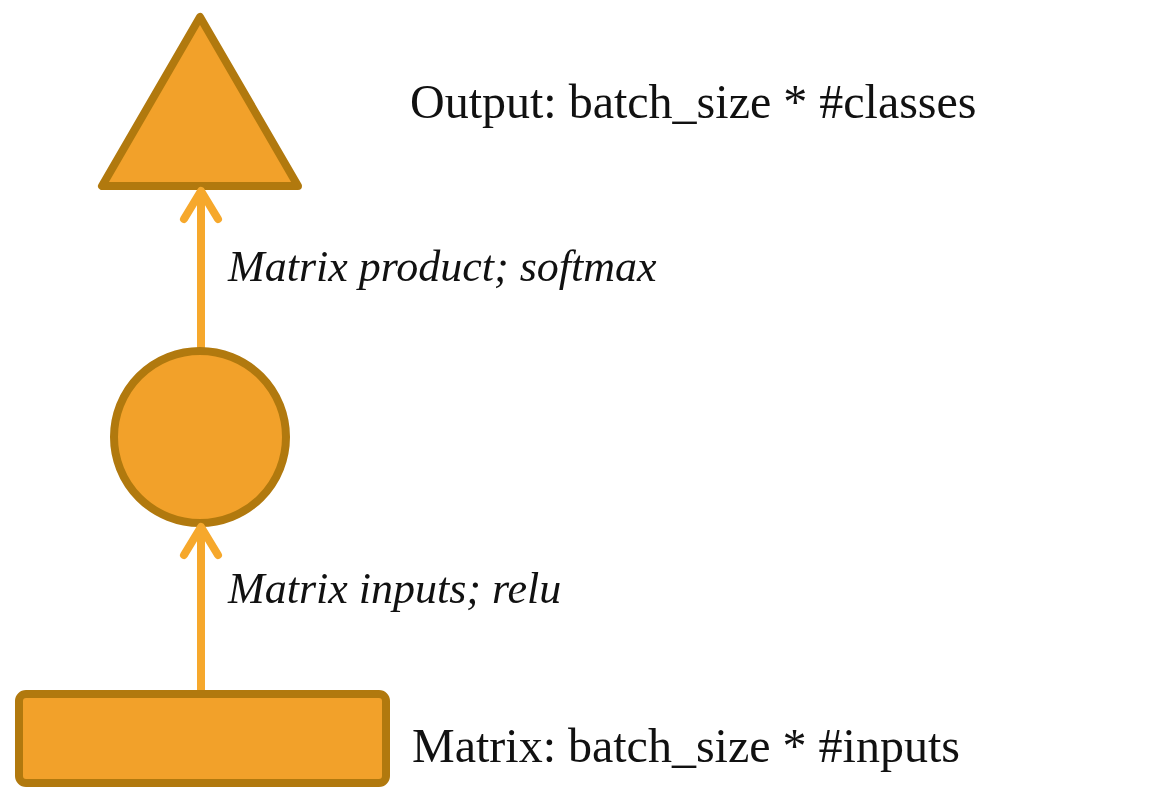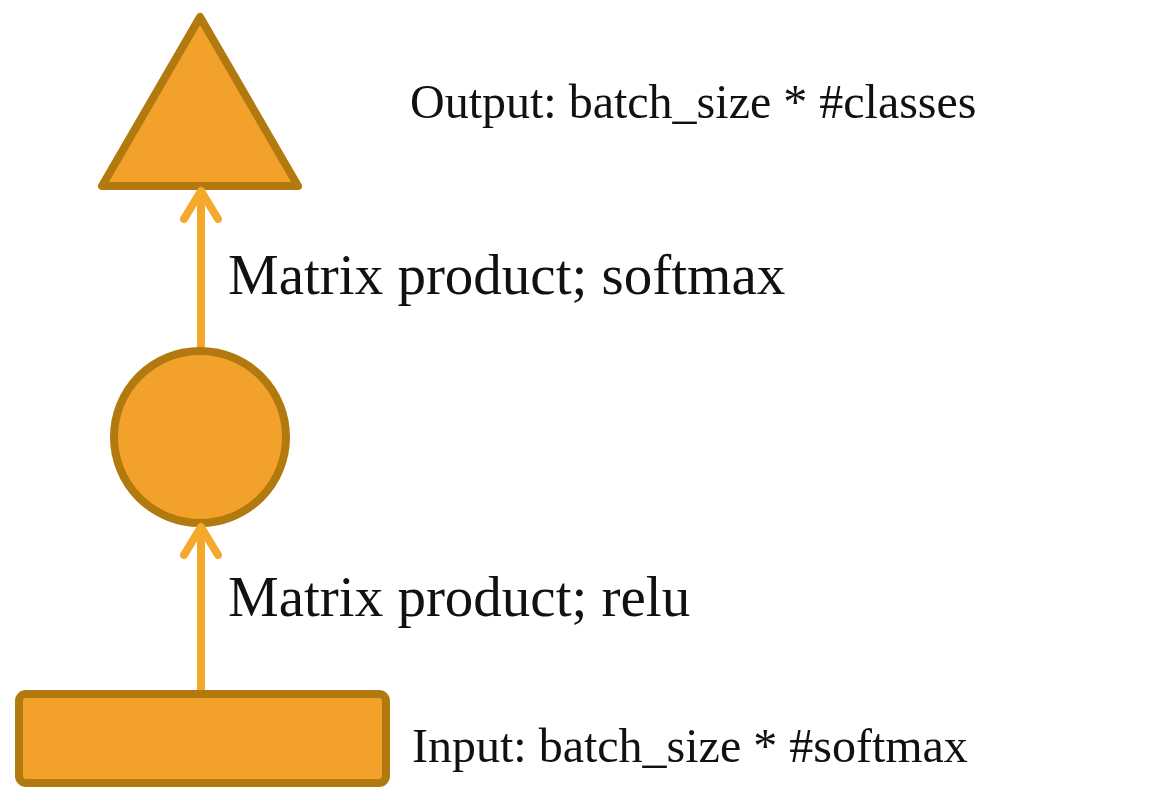"Matrix product; softmax" .edge-label { font-size: 57px -> 44px; font-style: none -> italic }
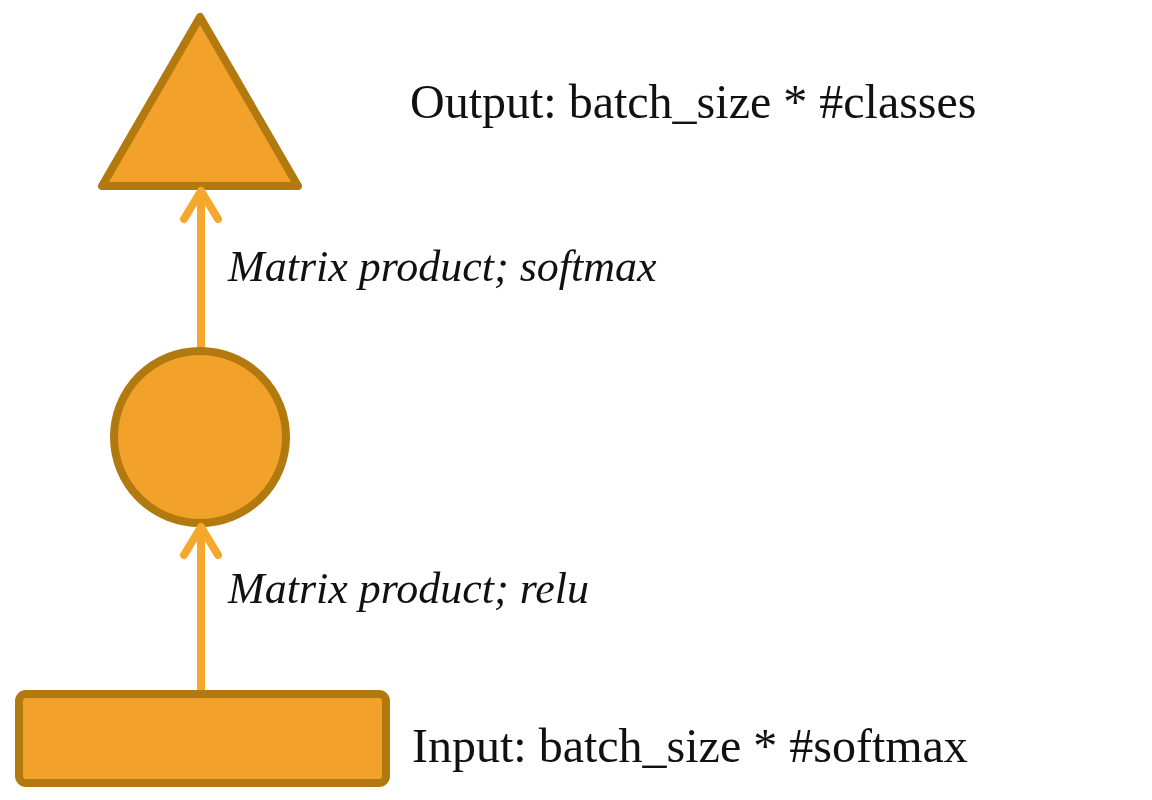"Matrix product; relu" div.edge-label { text: product -> inputs }
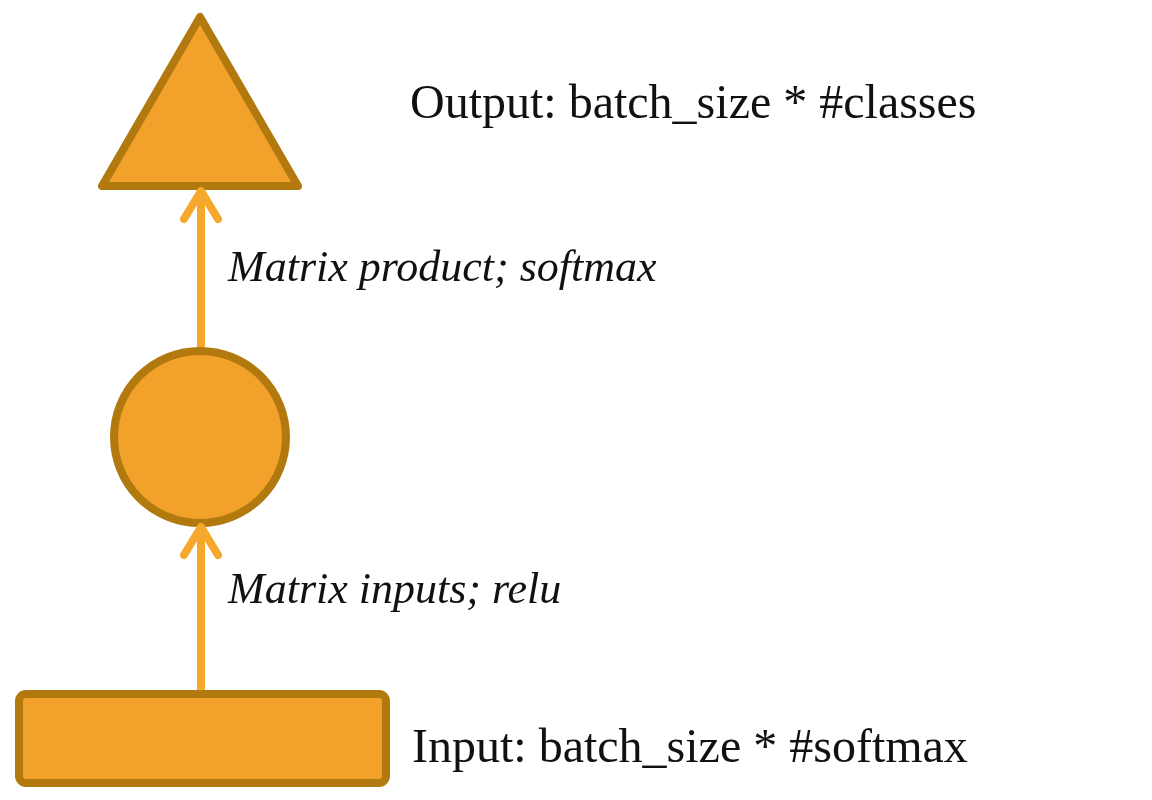"Input: batch_size * #softmax" div.node-label { text: Input: batch_size * #softmax -> Matrix: batch_size * #inputs }
